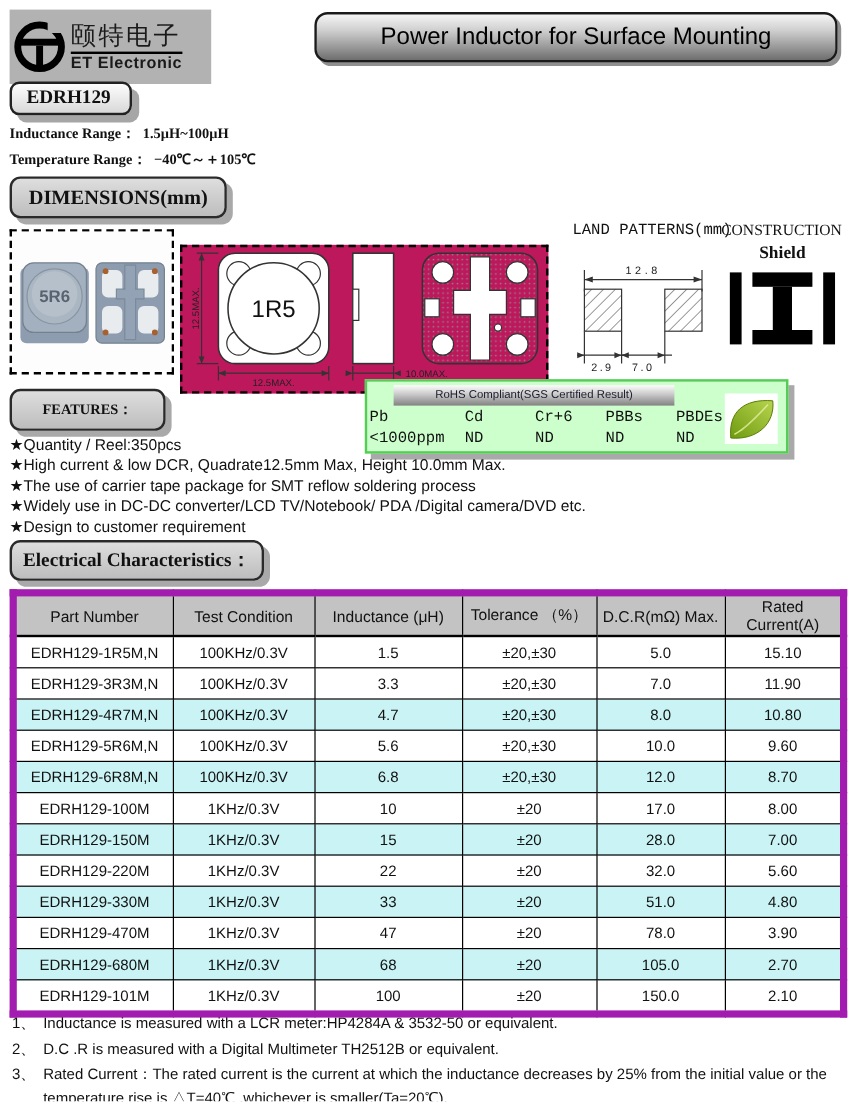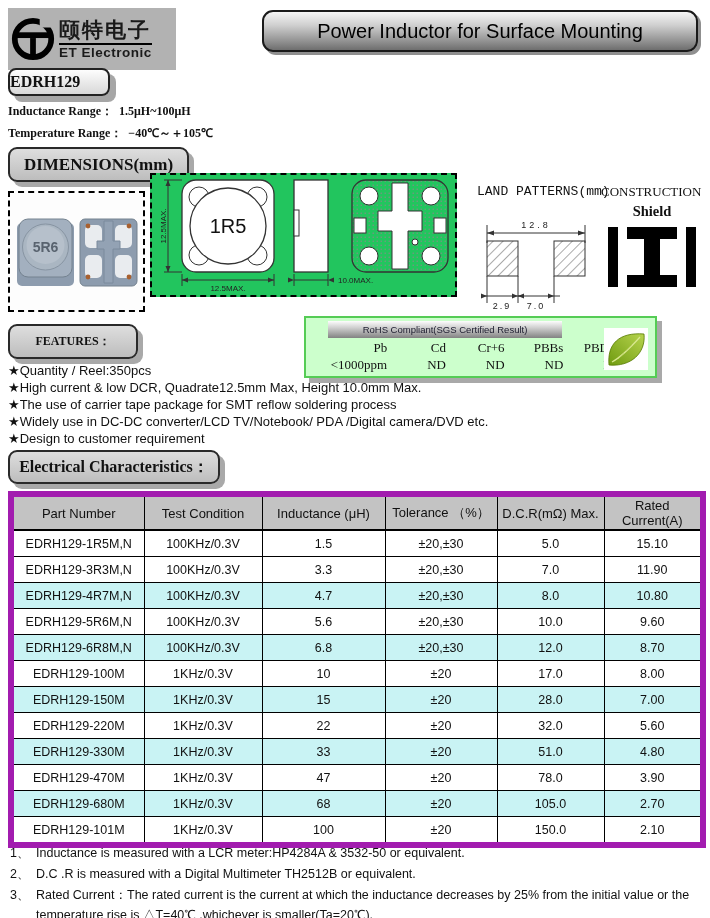"颐特电子" .logo-cn { font-weight: bold -> normal }
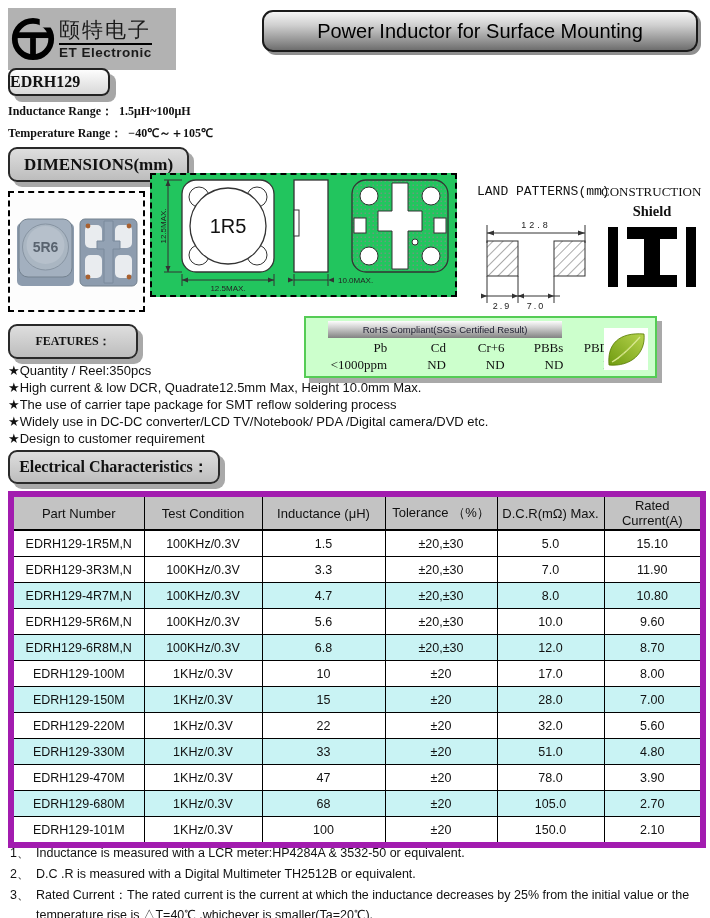"EDRH129" .part-btn { padding-left: none -> 12px }
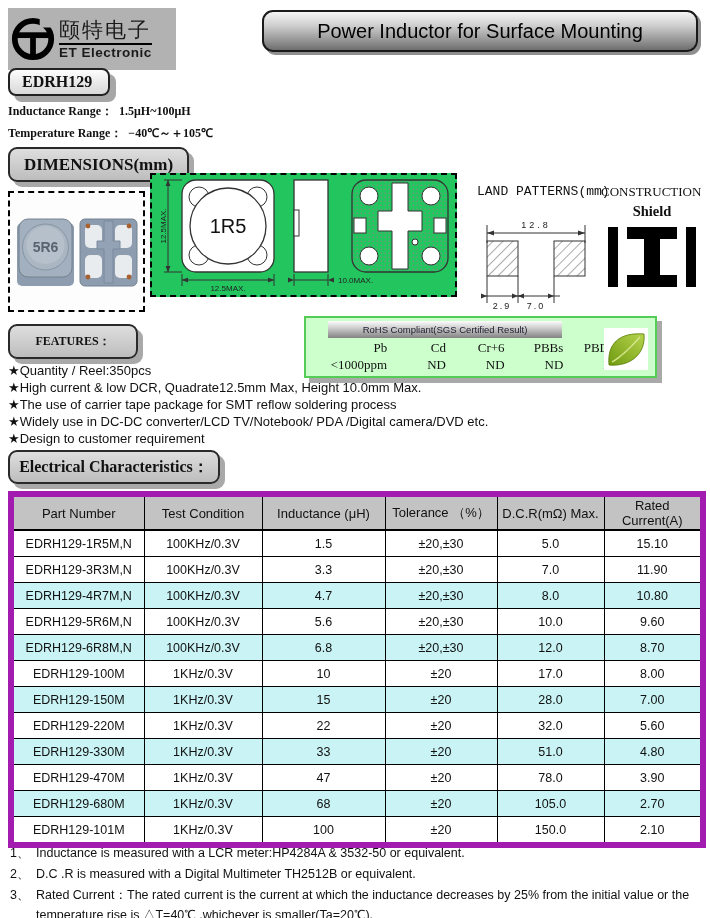"1R5" .draw-box { background: #22c55e -> #be185d; top: 173px -> 204px }
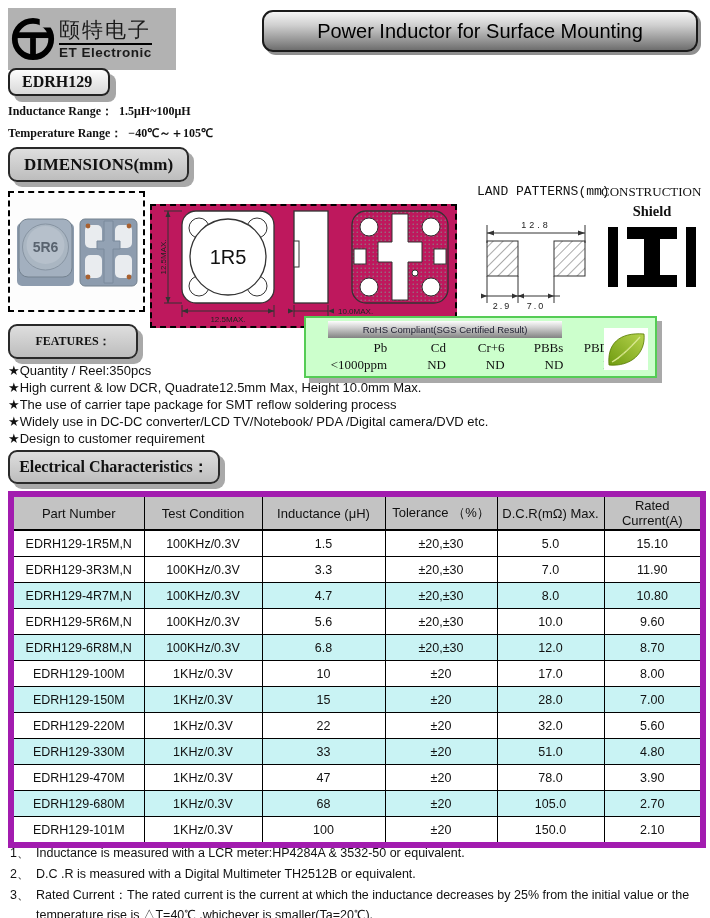"Pb" .rohs-col { font-family: Liberation Serif, serif -> Liberation Mono, monospace; text-align: right -> left }
